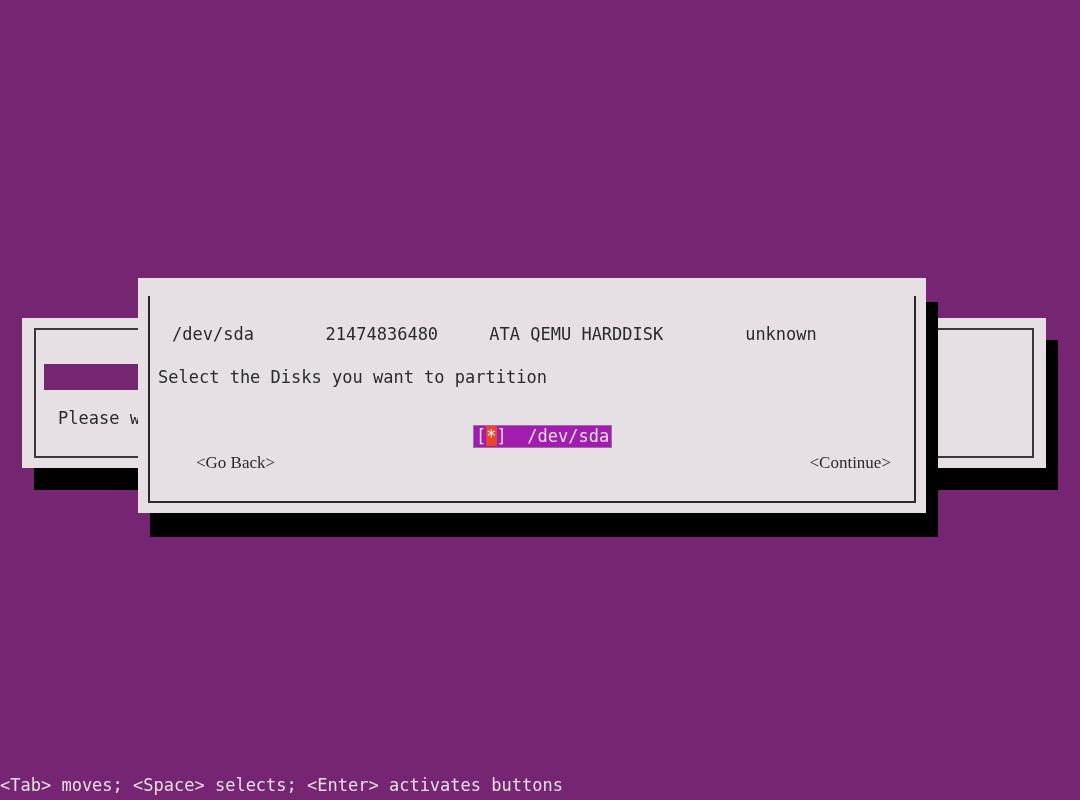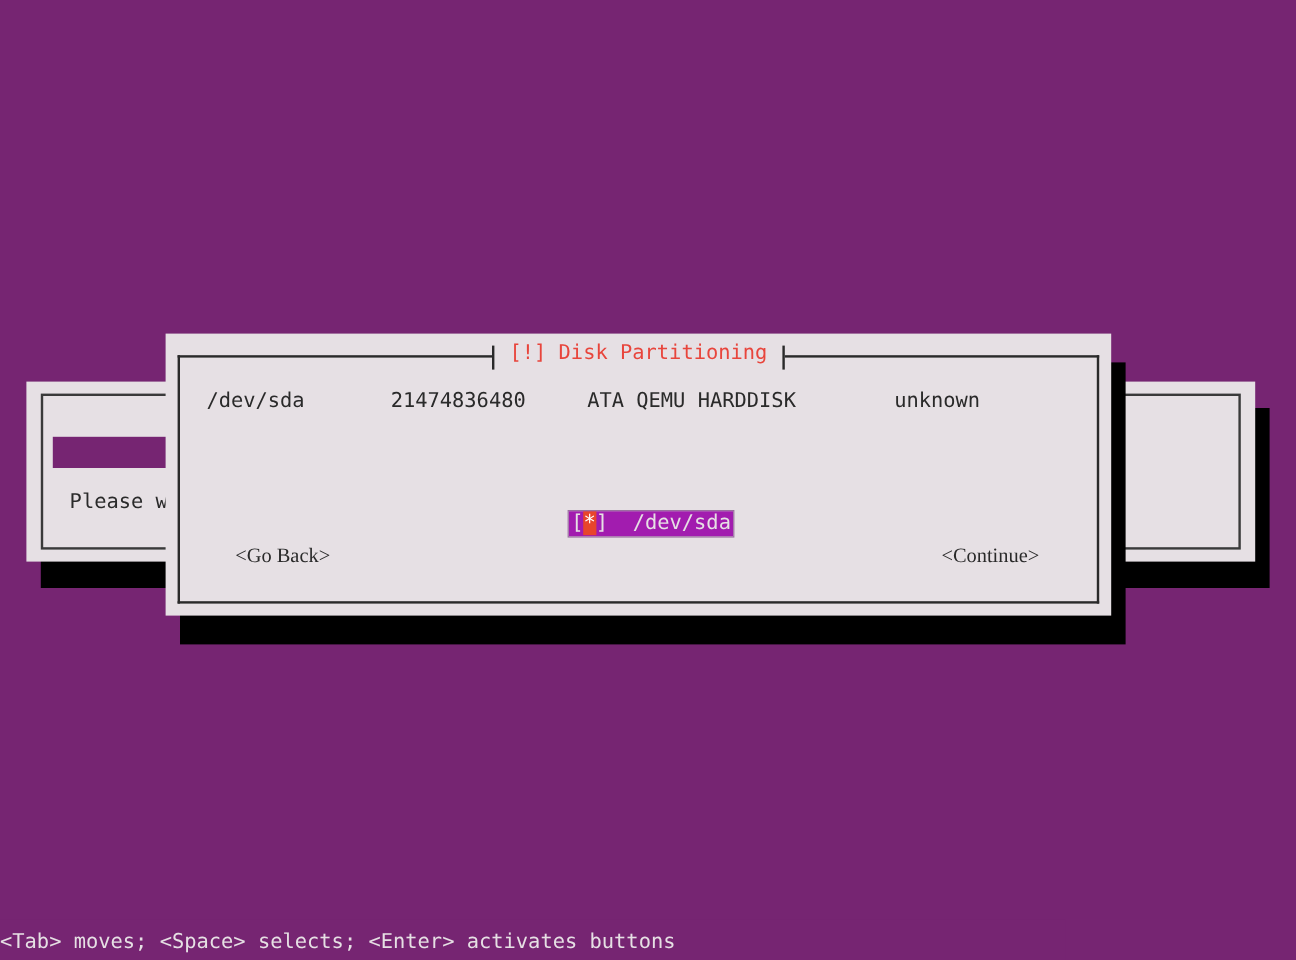"[!] Disk Partitioning" div.title-row { html: <div> <div></div> <div></div> <div>[!] Disk Partitioning</div> <div></div> <div></div> </div> -> none }
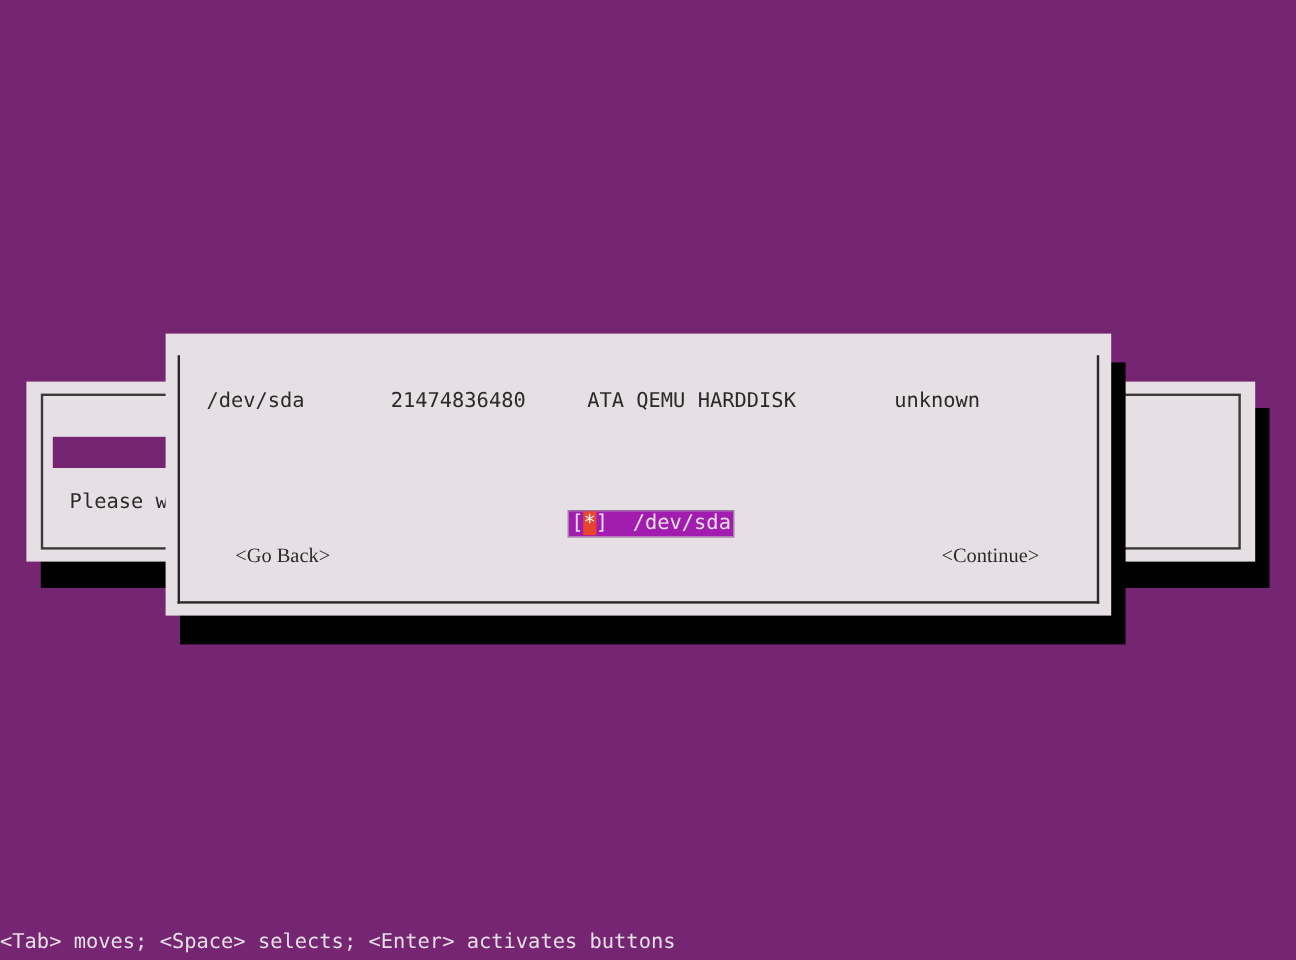"Select the Disks you want" div.prompt-row { html: none -> <div>Select the Disks you want to partition</div> }
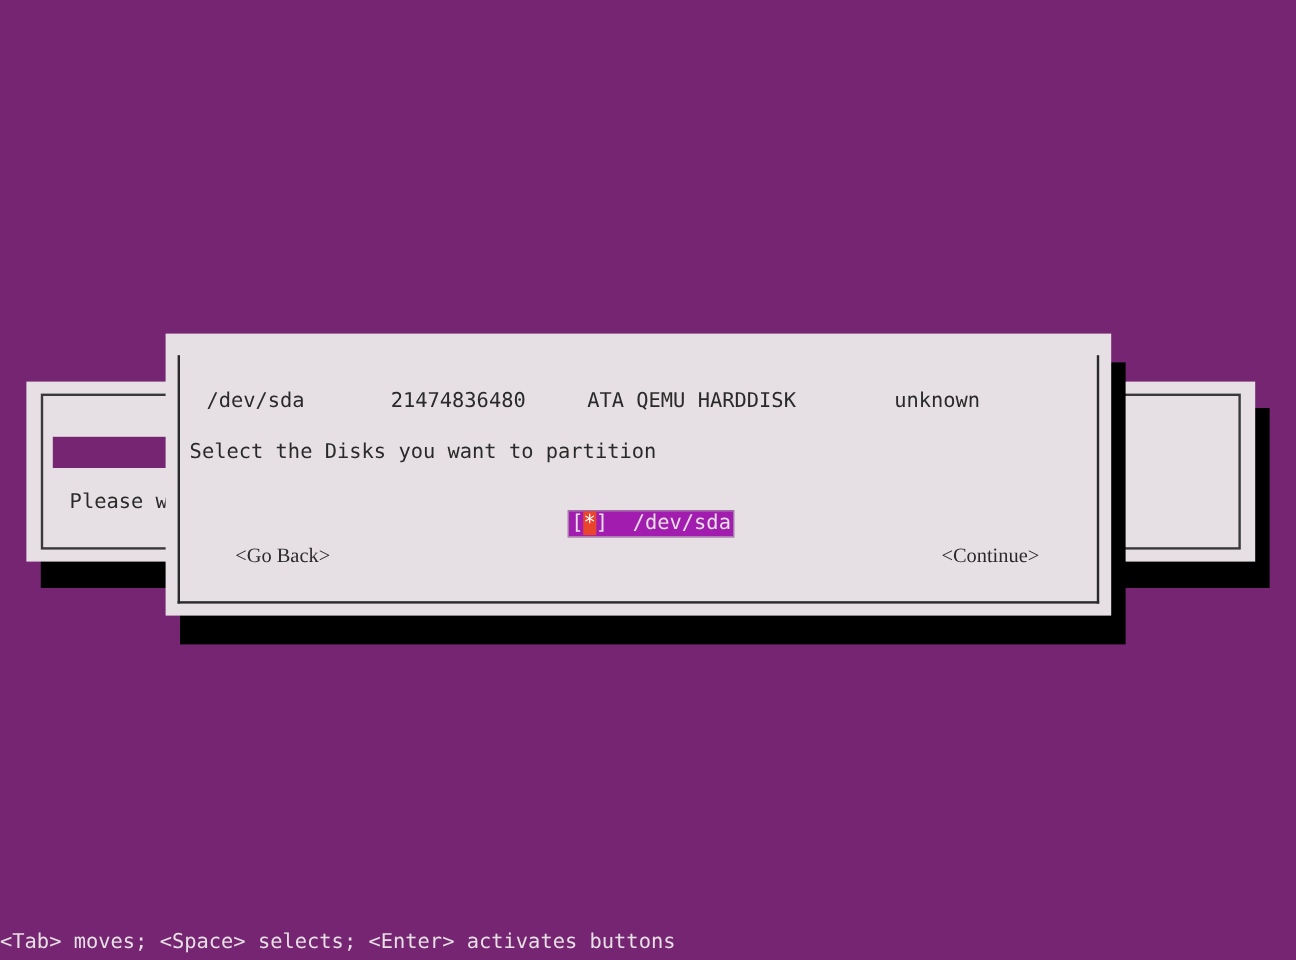"<Continue>" .btn.continue { right: 60px -> 35px }
